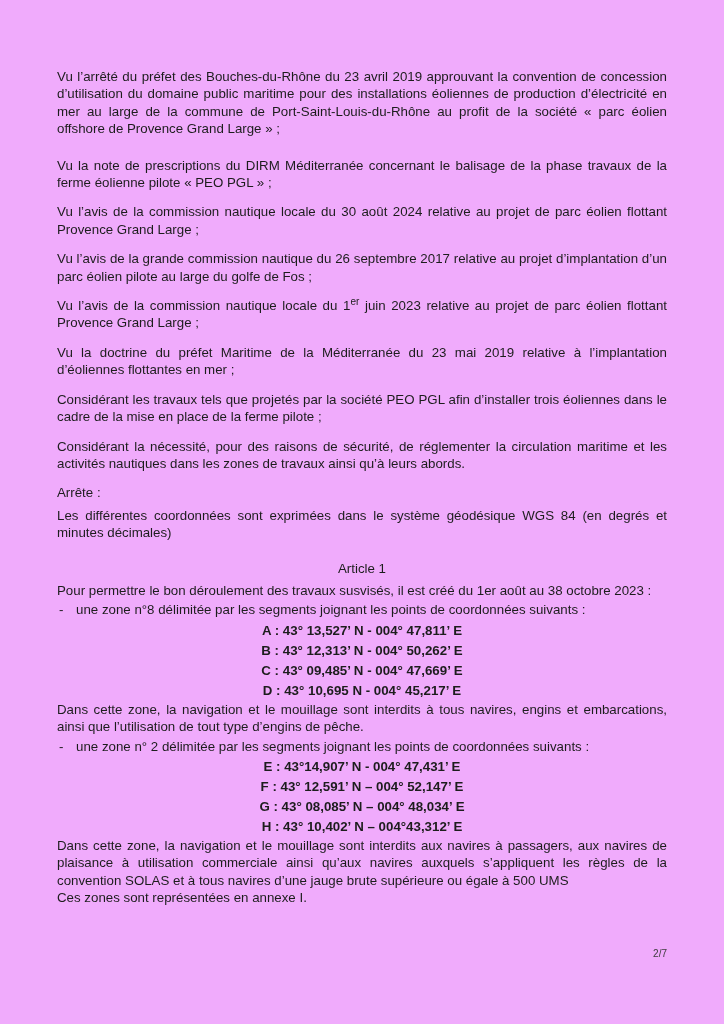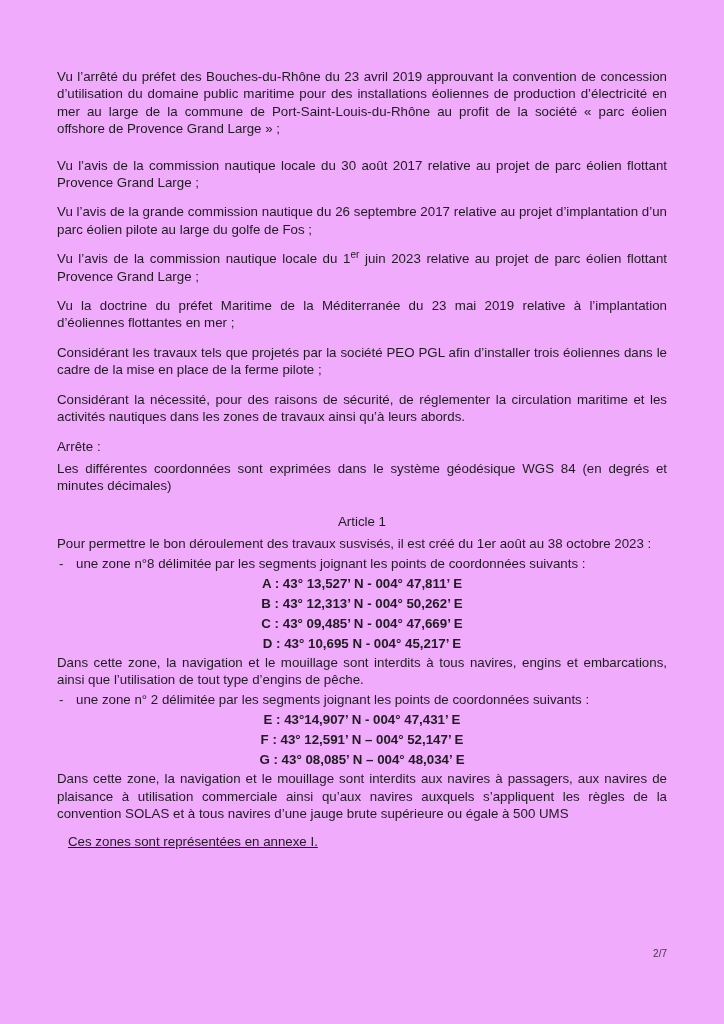"Vu la note de prescriptions" p.para { html: none -> <p>Vu la note de prescriptions du DIRM Méditerranée concernant le balisage de la phase travaux de la ferme éolienne pilote « PEO PGL » ;</p> }
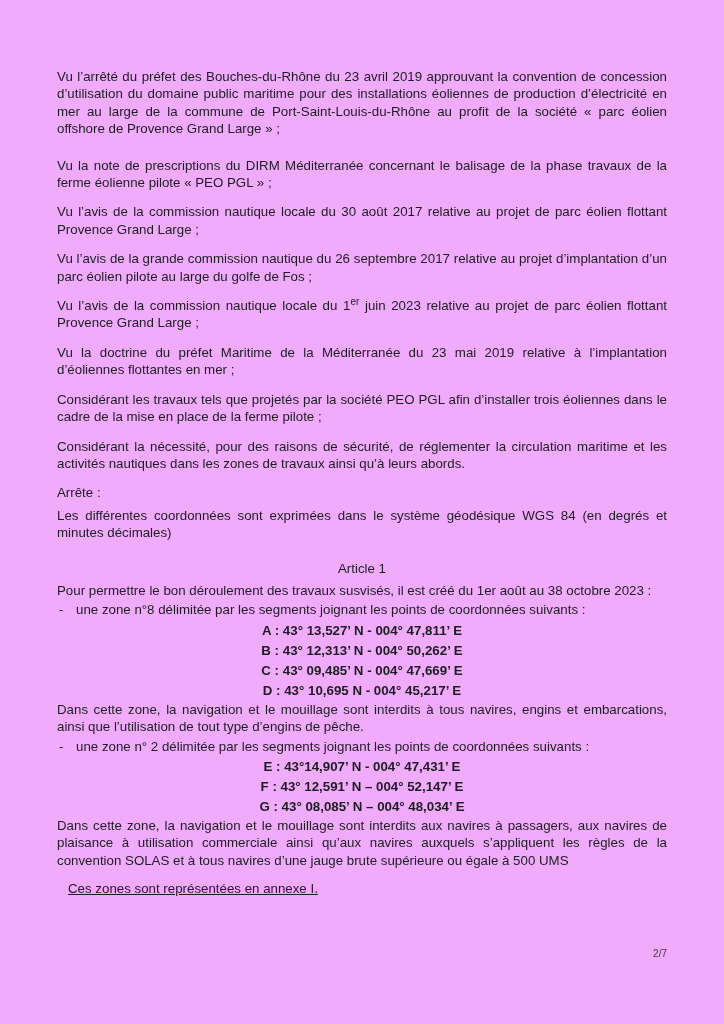"Vu l’avis de la commission nautique locale du 30" p.para { text: 2017 -> 2024 }
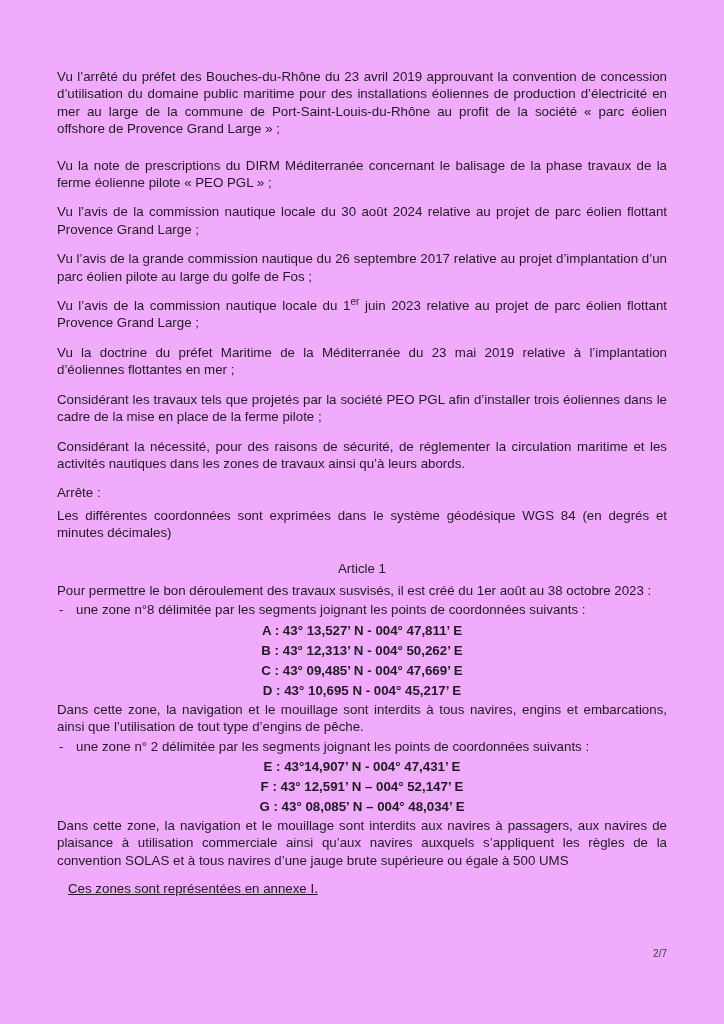"H : 43° 10,402’ N" div.coord-line { html: none -> <div>H : 43° 10,402’ N – 004°43,312’ E</div> }
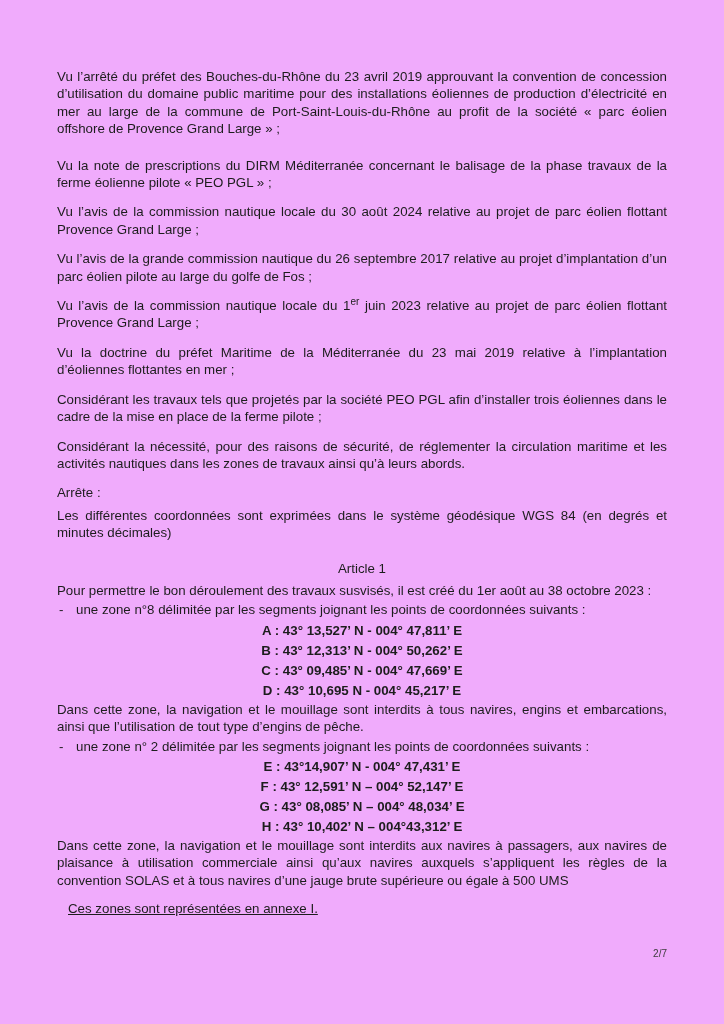"Ces zones sont représentées en" .annex-note { margin: 11px -> 0; text-decoration: underline -> none }
